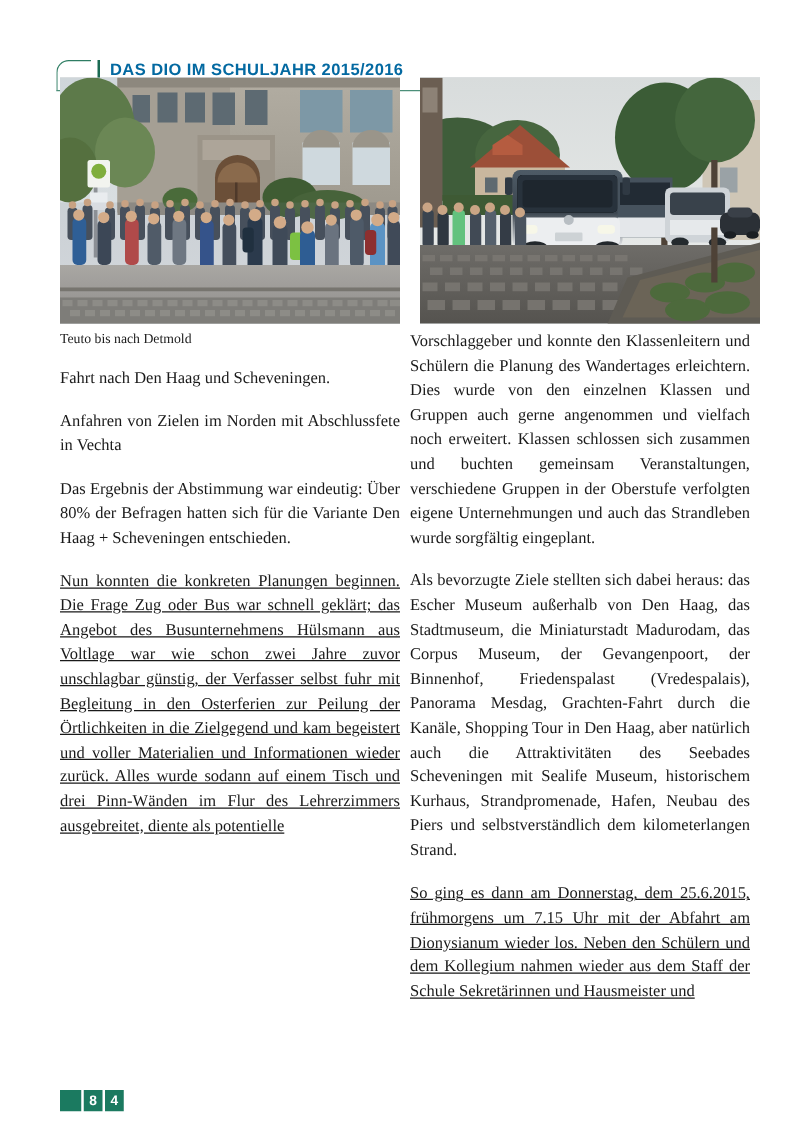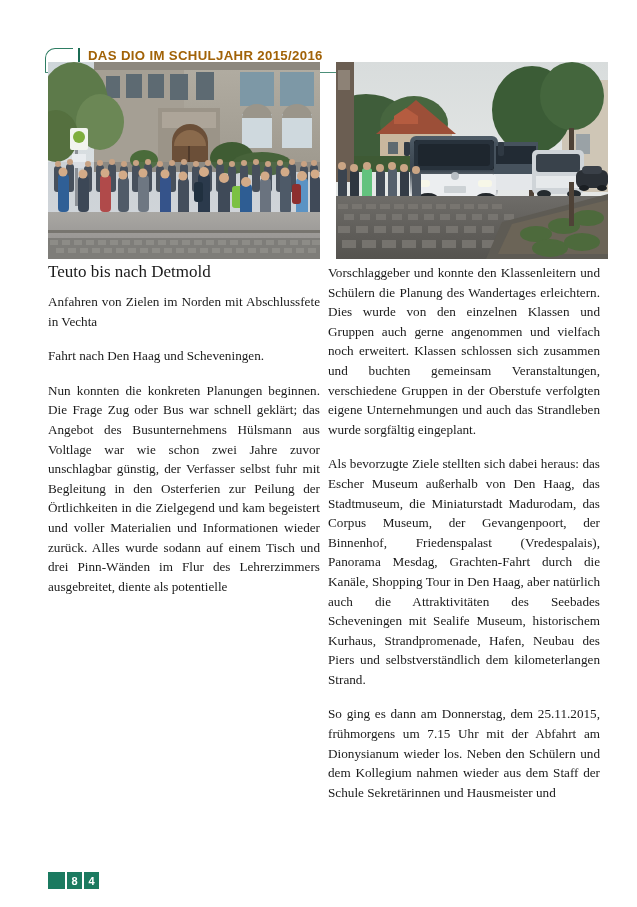"DAS DIO IM SCHULJAHR 2015/2016" .header-title { color: #a16207 -> #0369a1 }
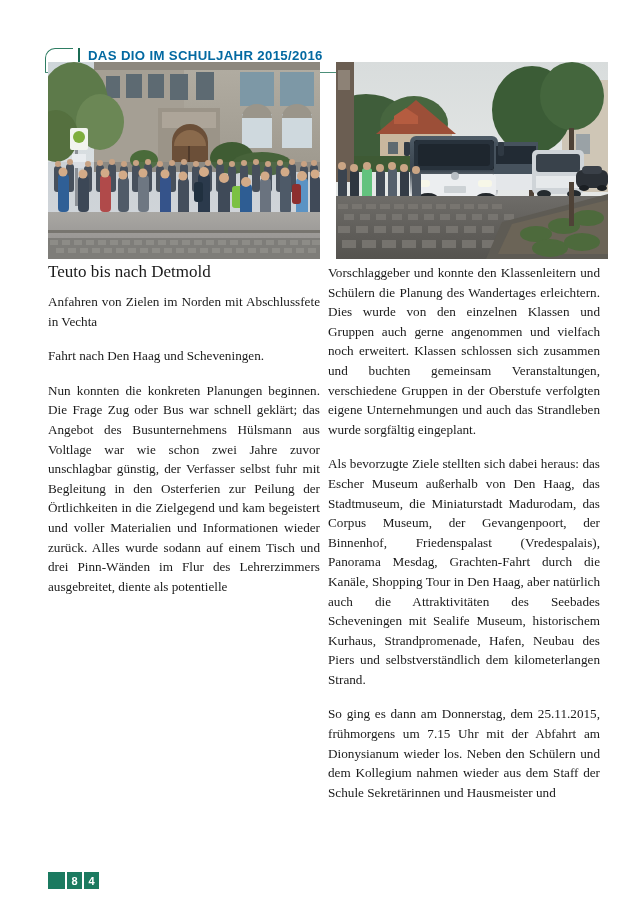"Teuto bis nach Detmold" .caption { font-size: 17px -> 11px }
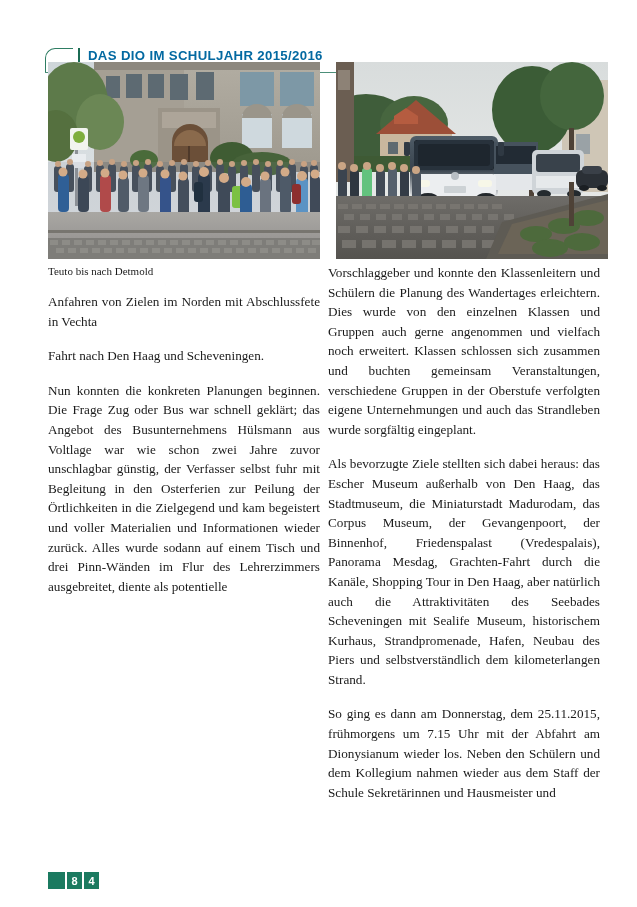"Anfahren von Zielen im Norden" p { order: before "Fahrt nach Den Haag und" -> after "Fahrt nach Den Haag und" }
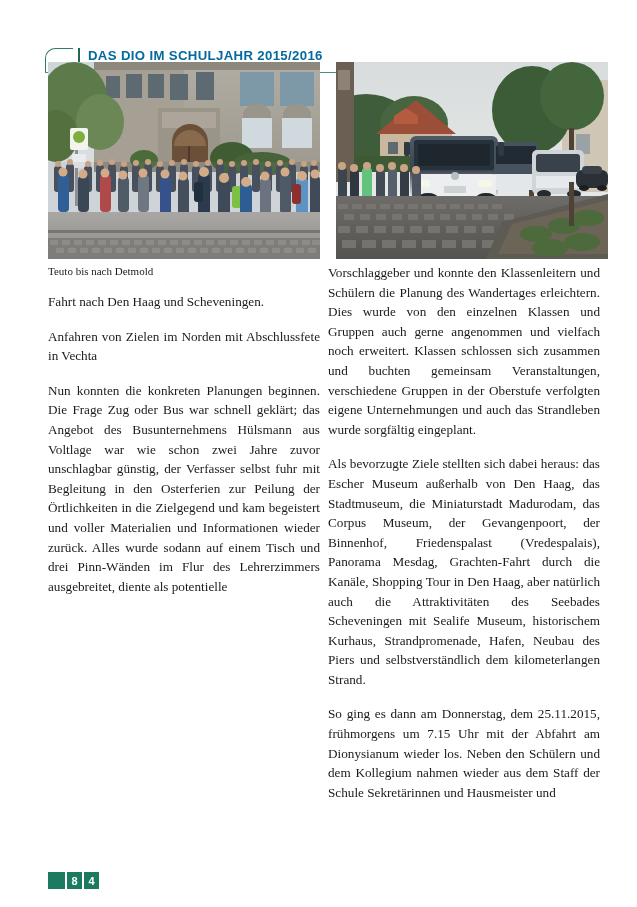"Das Ergebnis der Abstimmung war" p { html: none -> <p>Das Ergebnis der Abstimmung war eindeutig: Über 80% der Befragen hatten sich für die Variante Den Haag + Scheveningen entschieden.</p> }
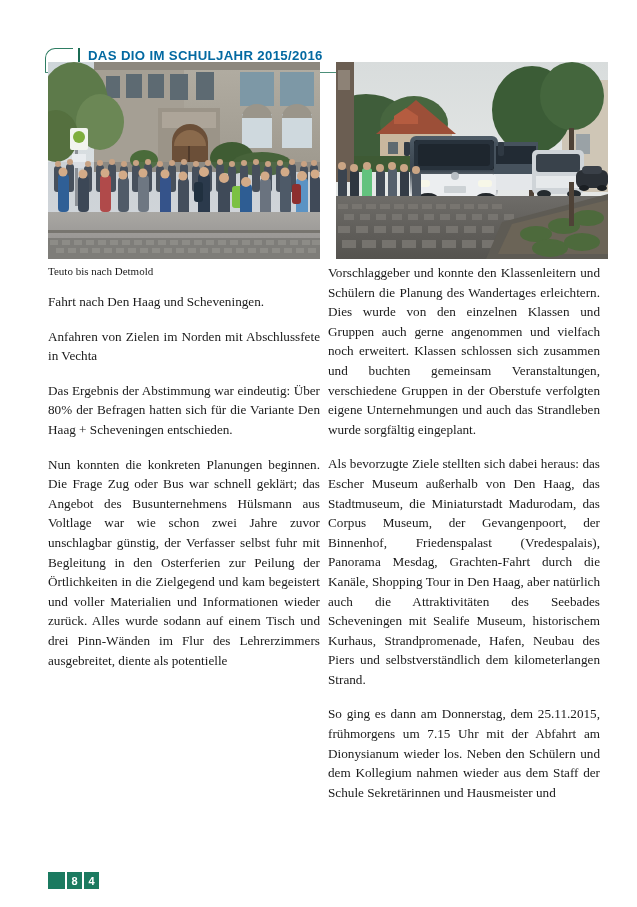"Nun konnten die konkreten Planungen" .col p:last-child { text-decoration: none -> underline }
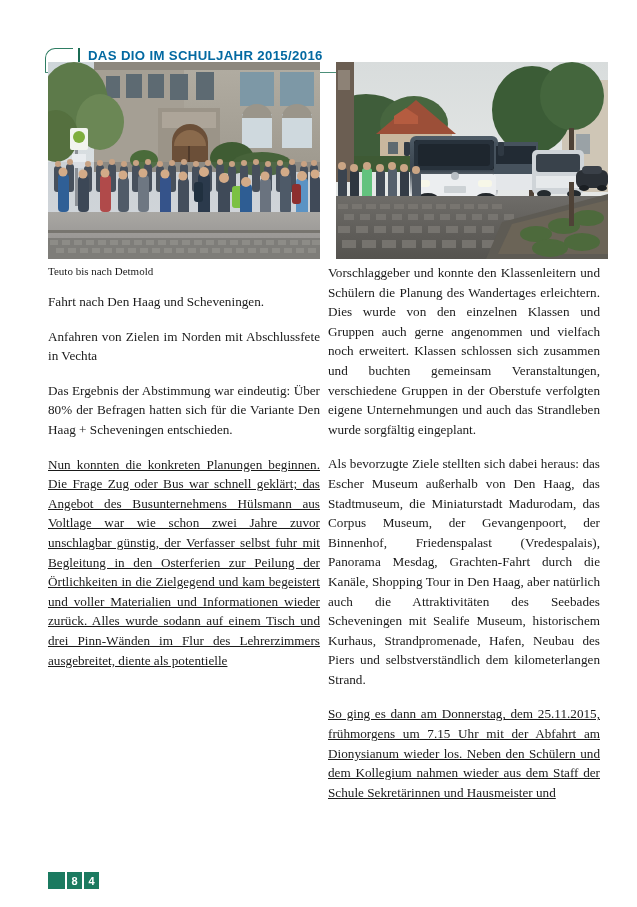"So ging es dann am" p { text: 25.11.2015 -> 25.6.2015 }
